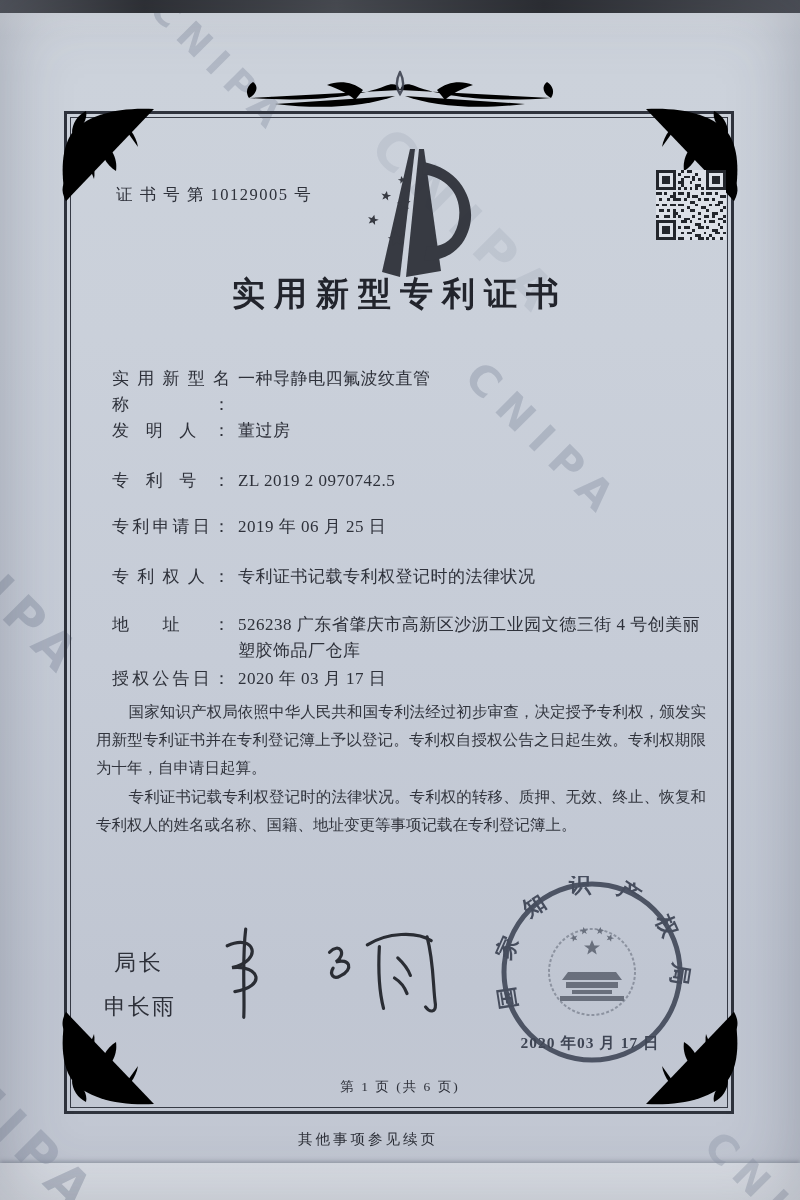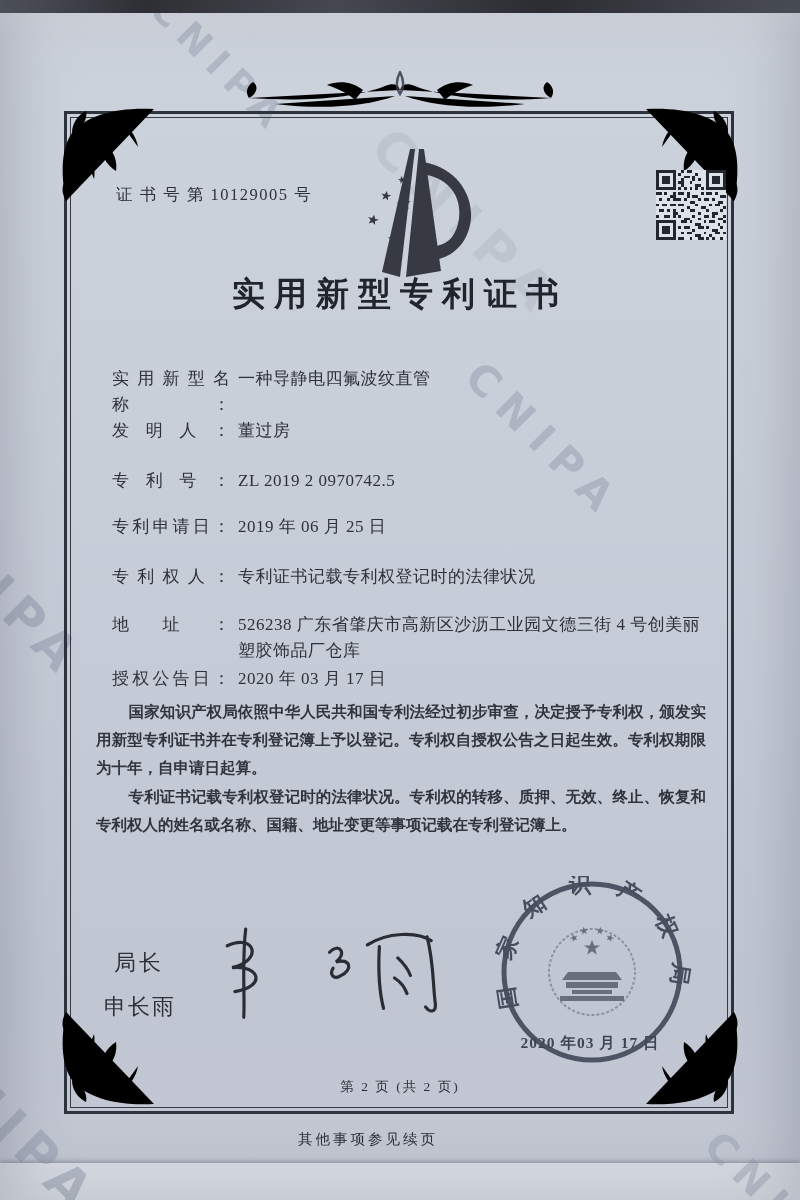"国家知识产权局依照中华人民共和国专利法经过初步审查，决定授予专利权，颁发实用新型" .paras p { font-weight: bold -> none }
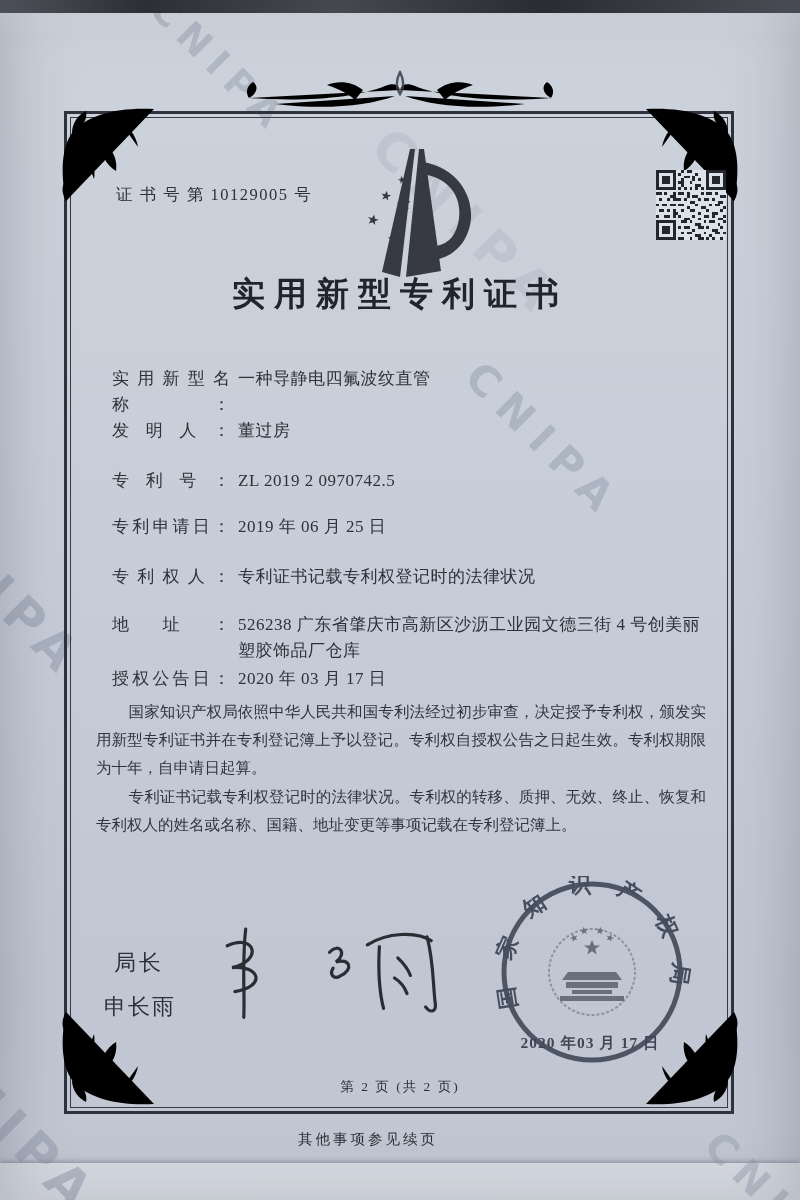"第 2 页 (共 2" div.pageno { text: 2 页 (共 2 -> 1 页 (共 6 }
